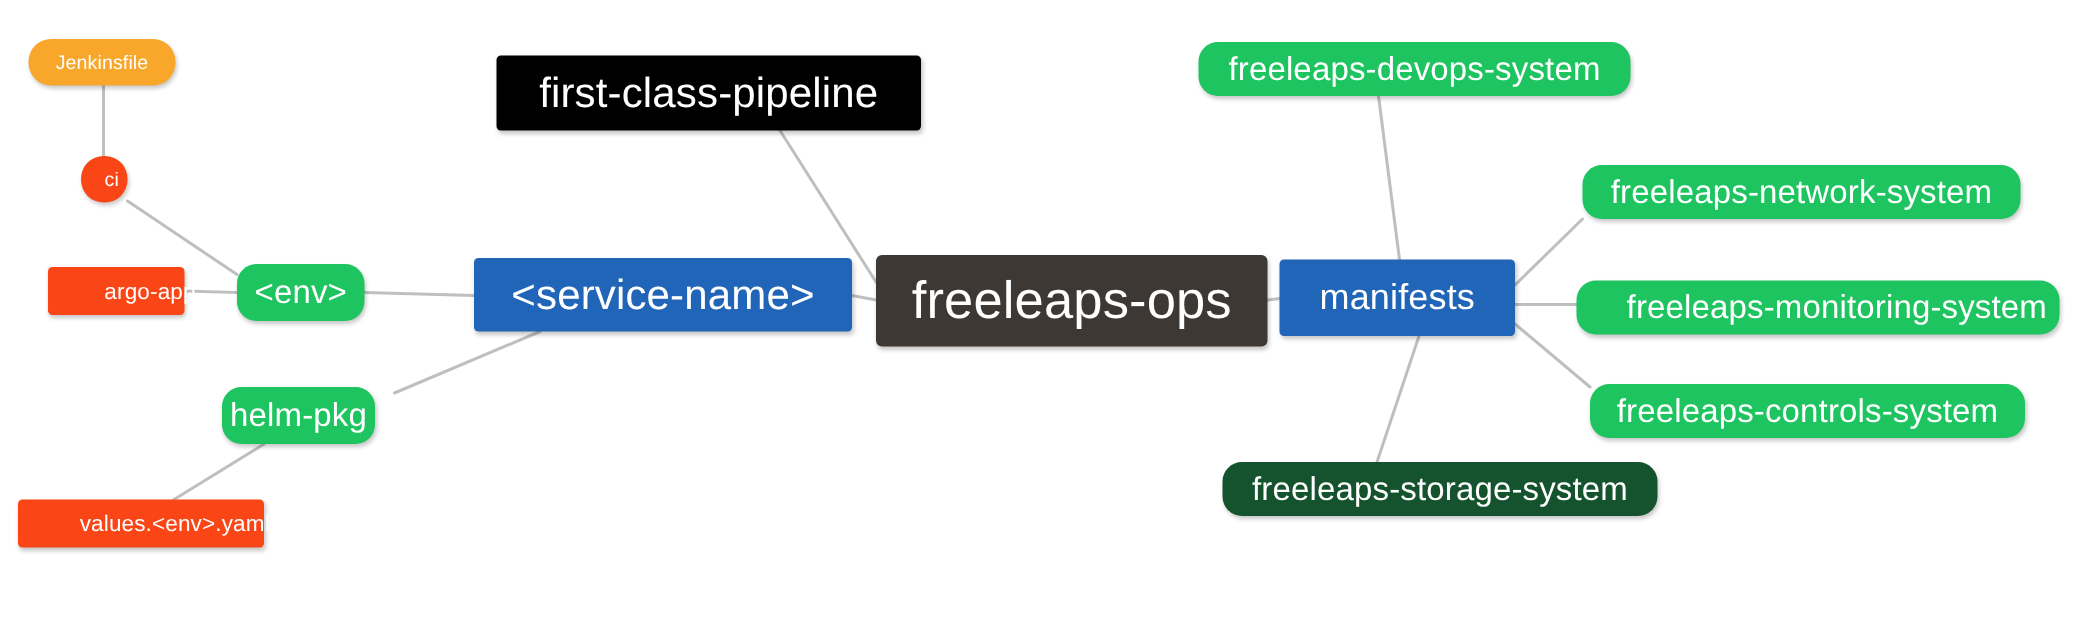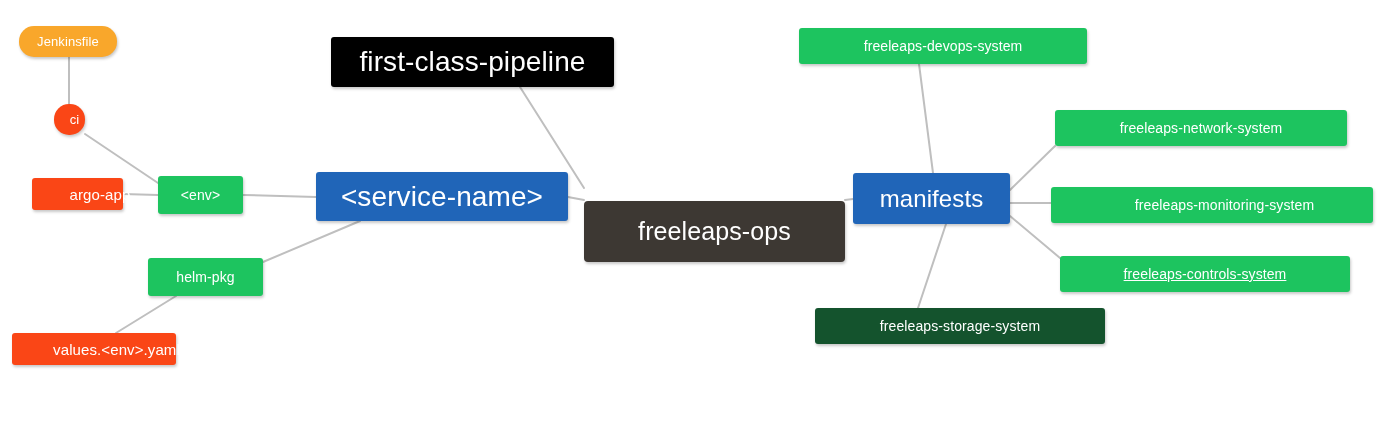"freeleaps-devops-system" .sz-l3 { border-radius: none -> 13px; font-size: 14px -> 22px }
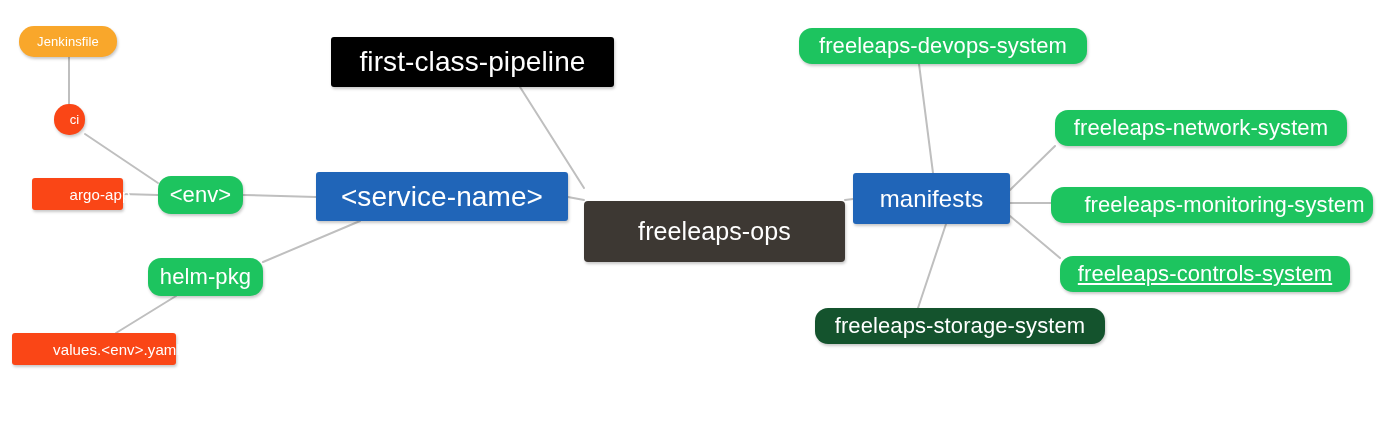"freeleaps-ops" .sz-root { font-size: 25px -> 35px; margin-top: 31px -> none }
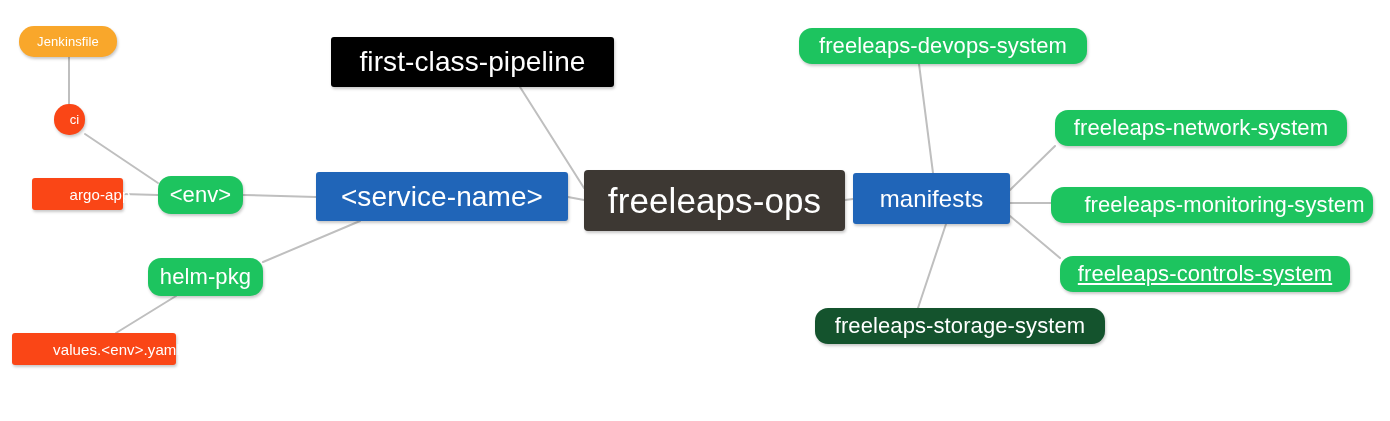"helm-pkg" div.node { width: 115px -> 102px }
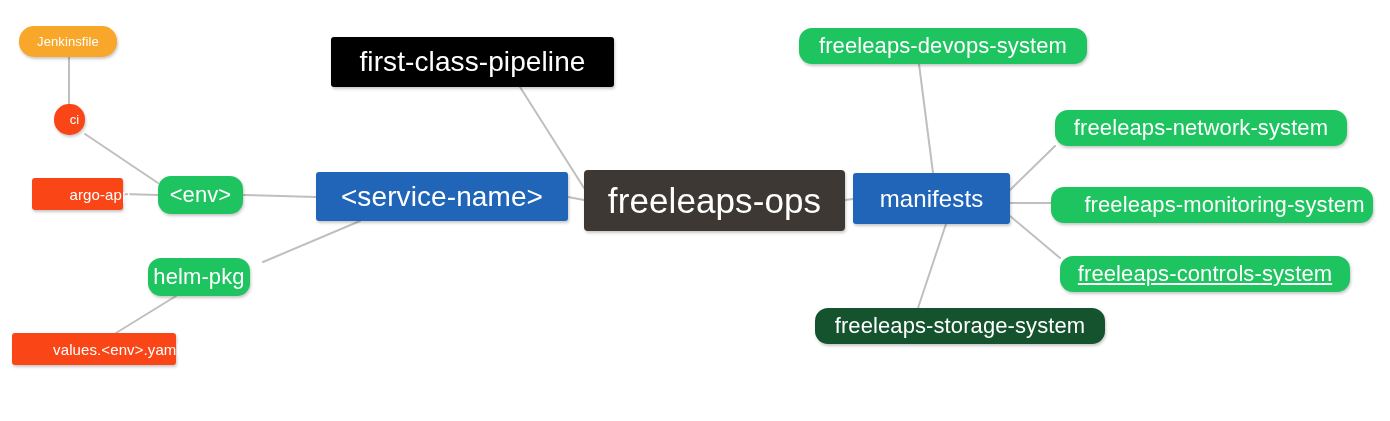"freeleaps-controls-system" div.node { text-decoration: underline -> none }
